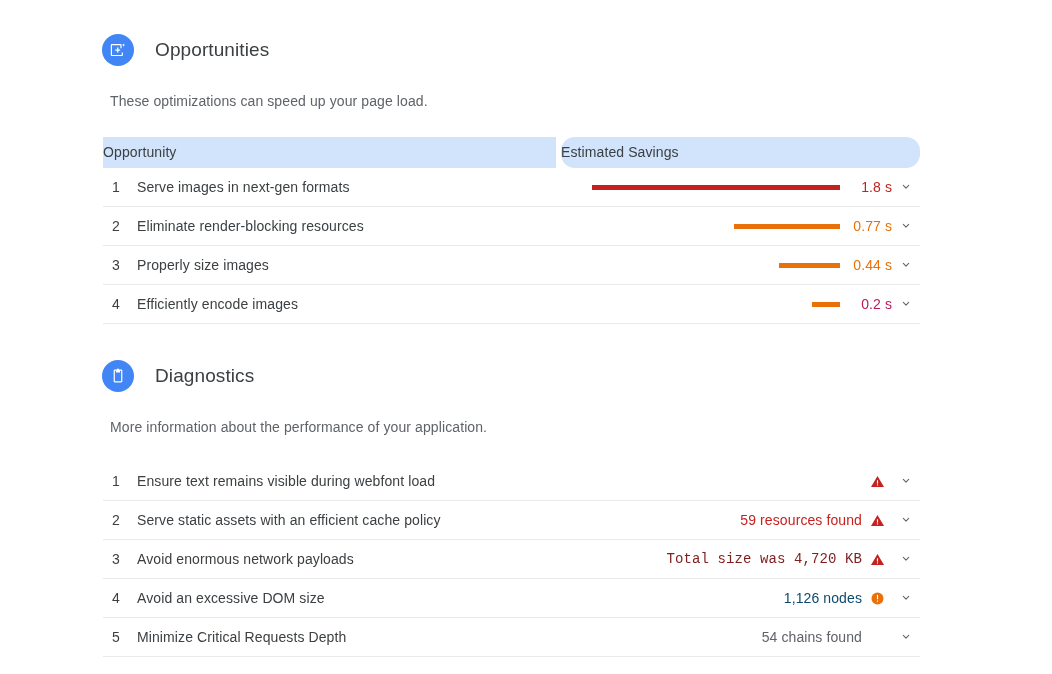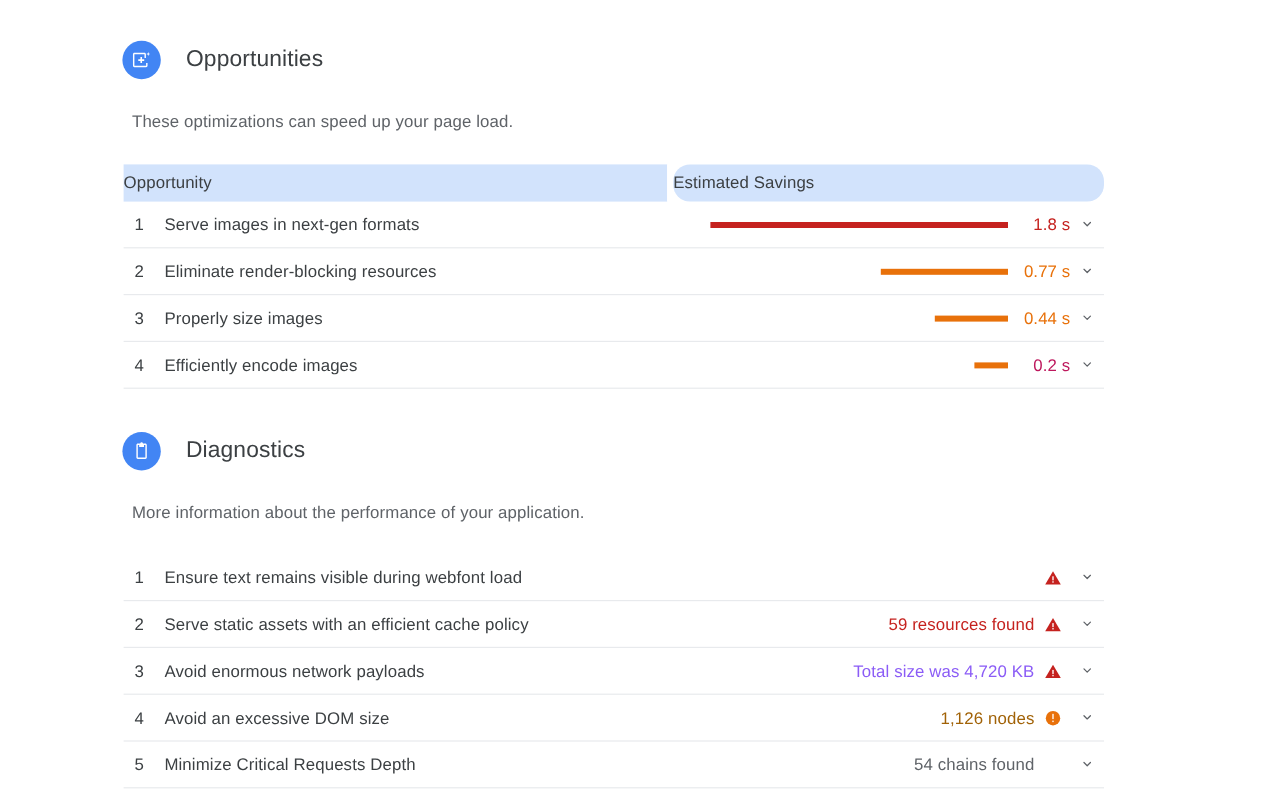"Total size was 4,720 KB" div.diag-value { color: #8b5cf6 -> #7f1d1d; font-family: none -> Liberation Mono, monospace }
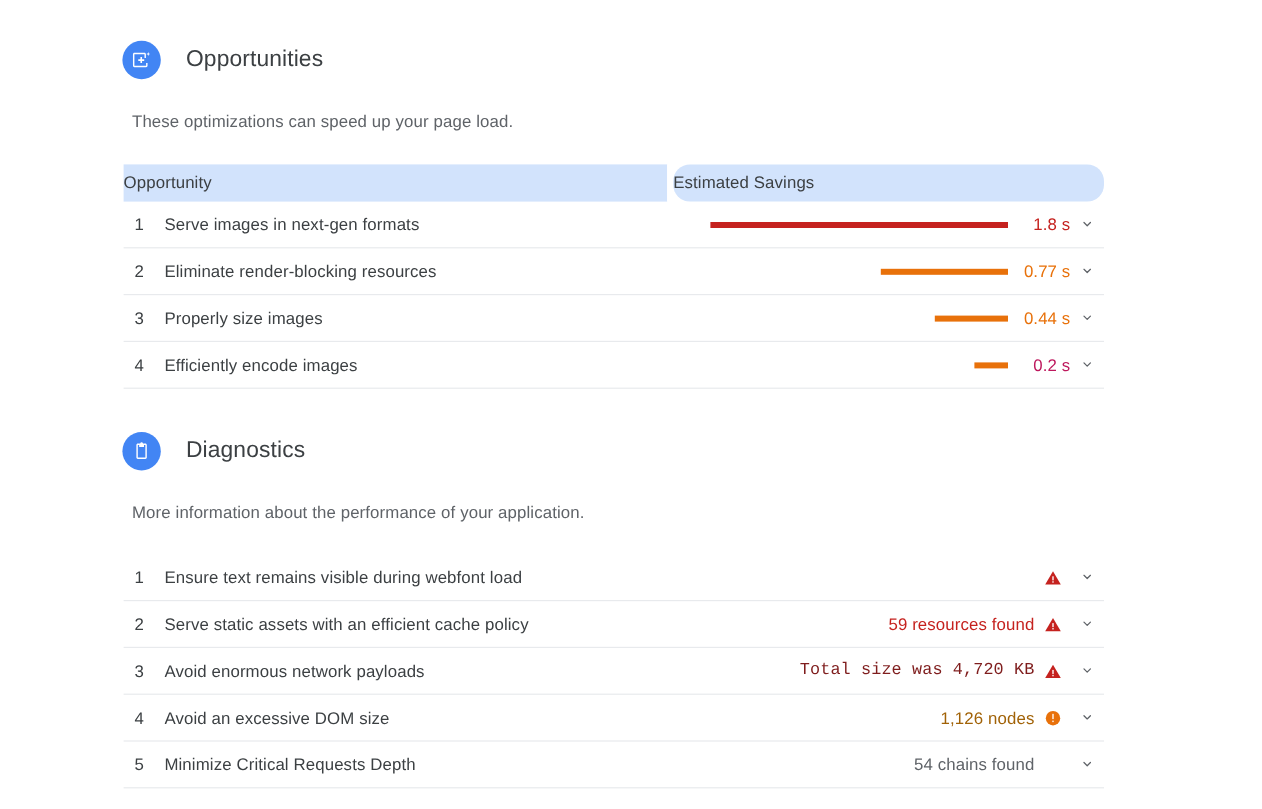"1,126 nodes" div.diag-value { color: #a16207 -> #0c4a6e }
